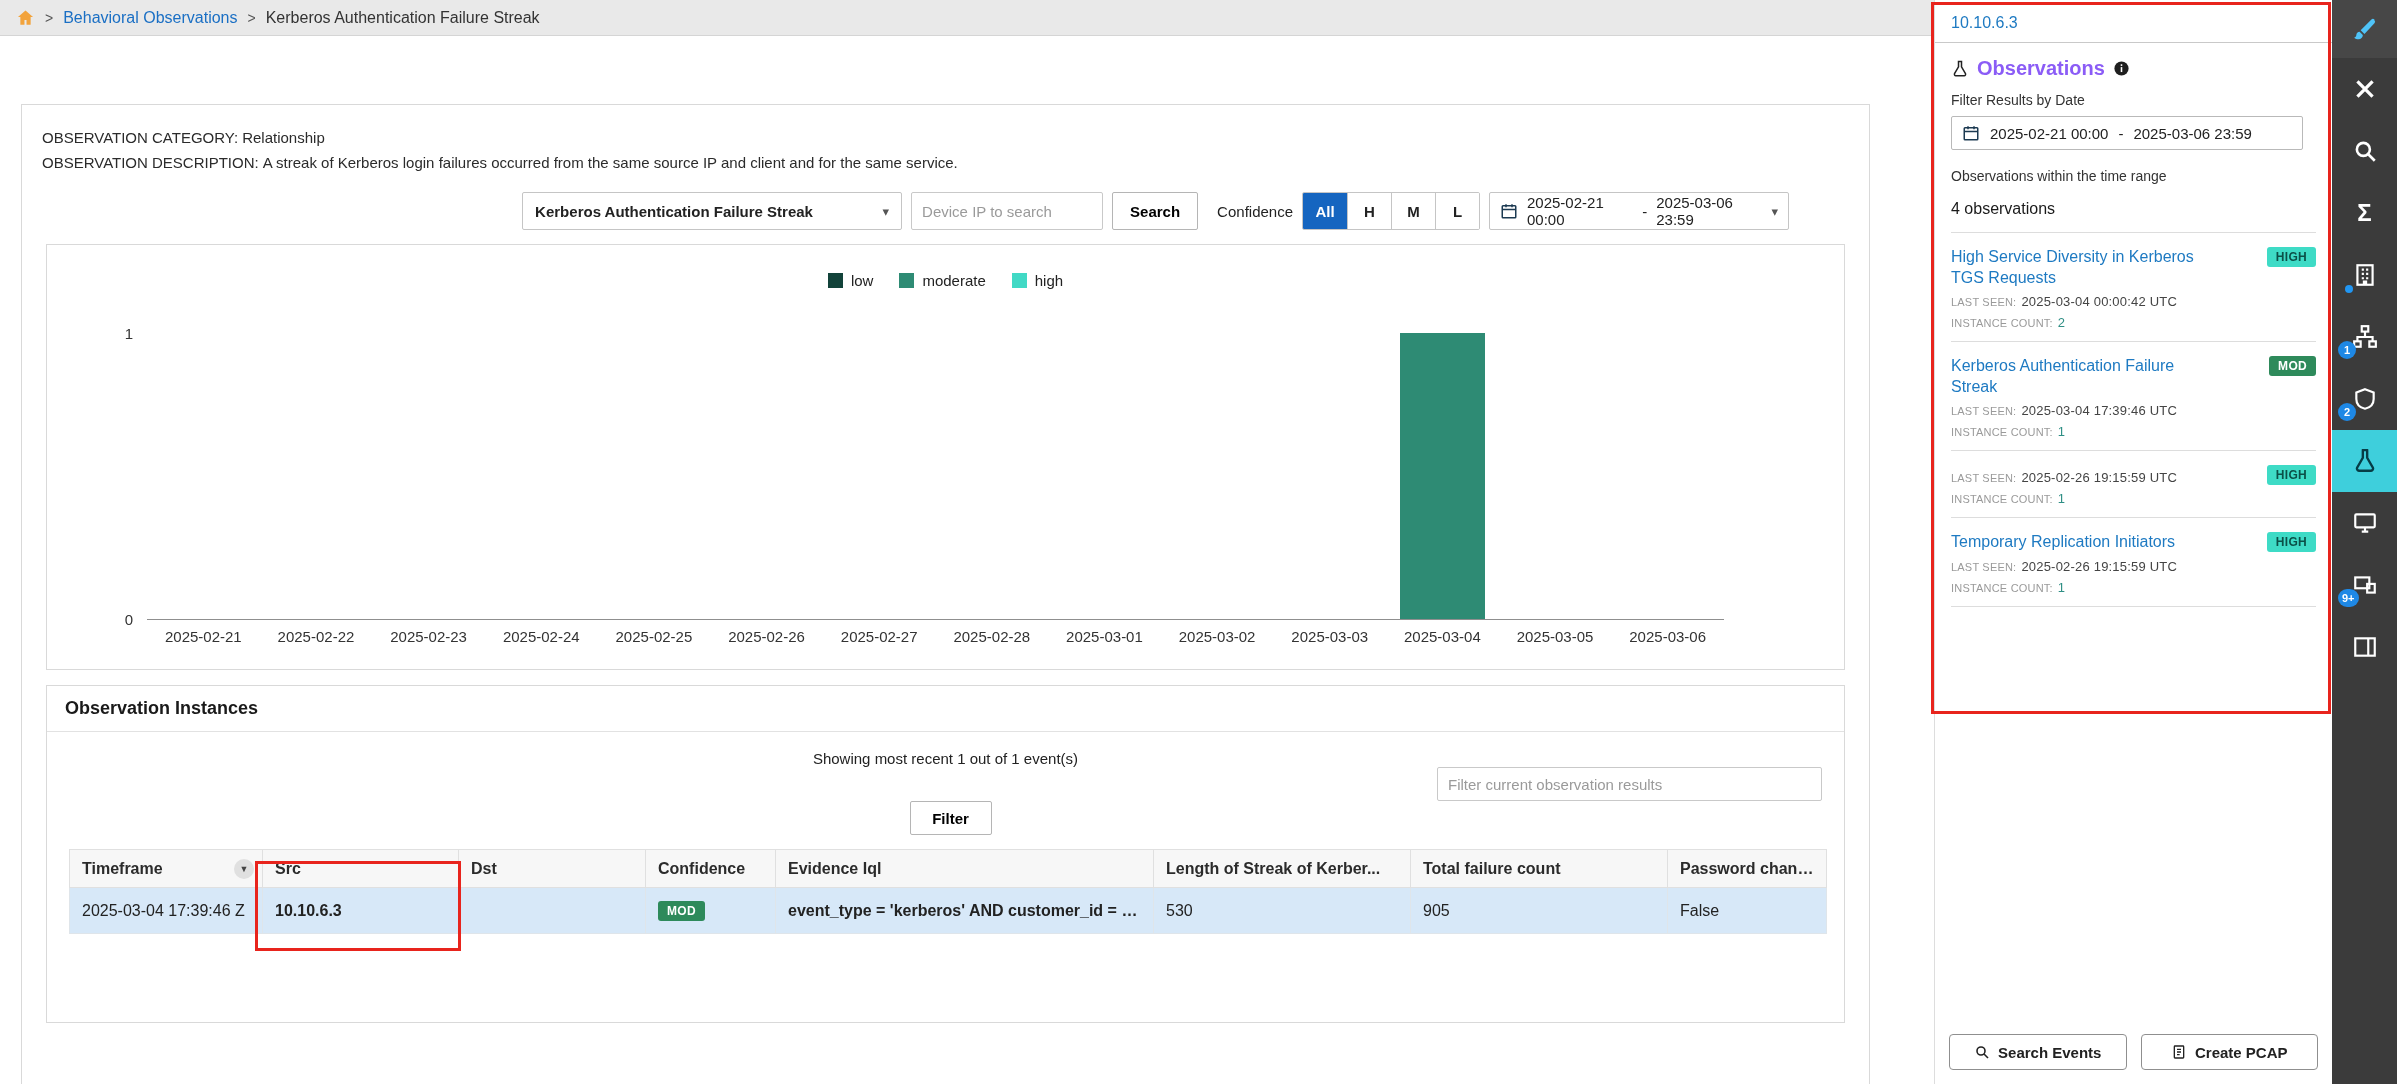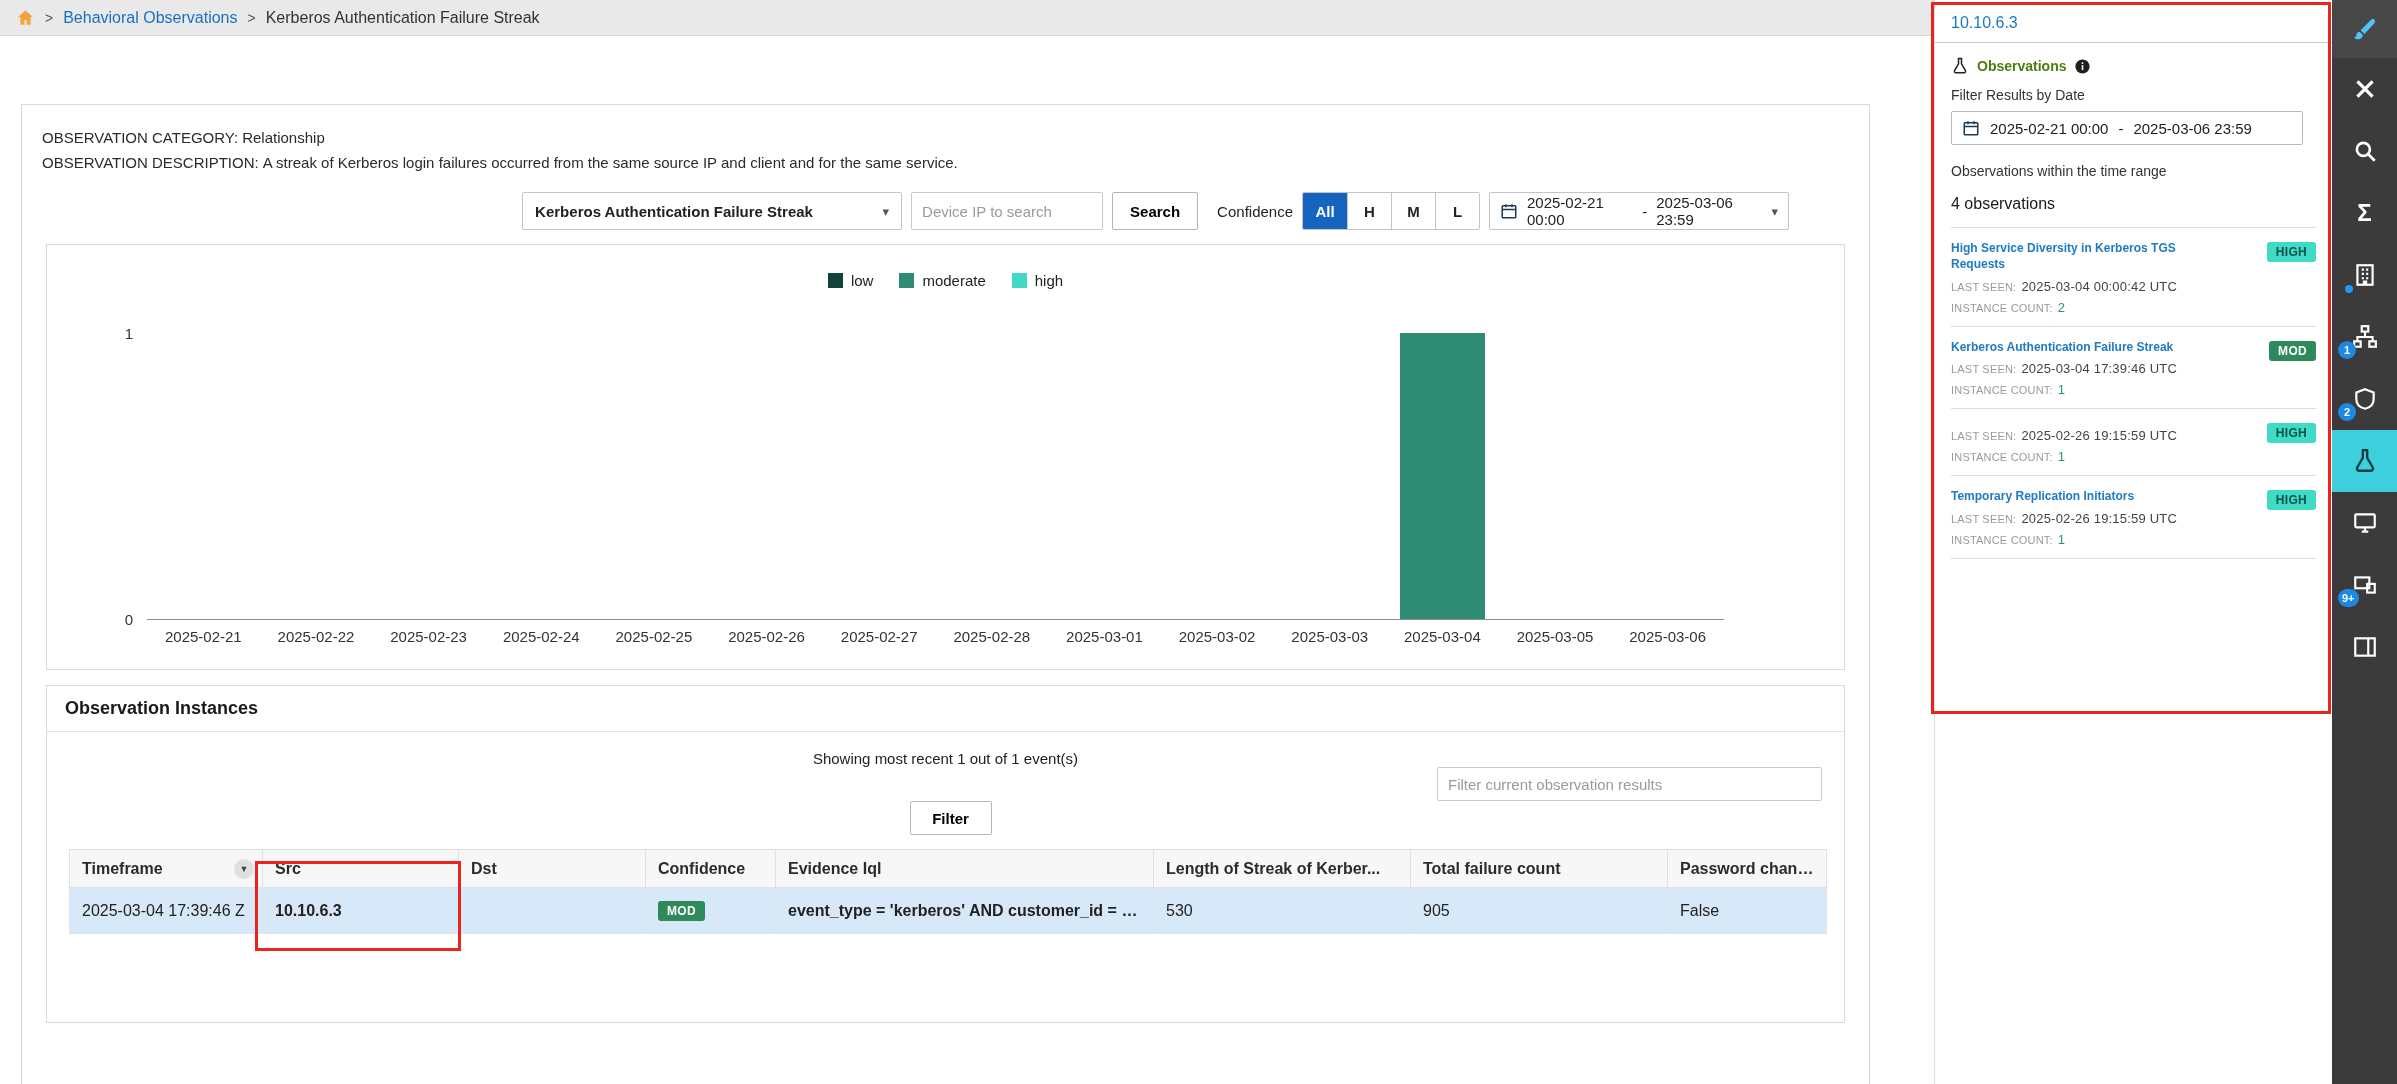"Observations" .obs-section-title { color: #4d7c0f -> #8b5cf6; font-size: 14px -> 20px }
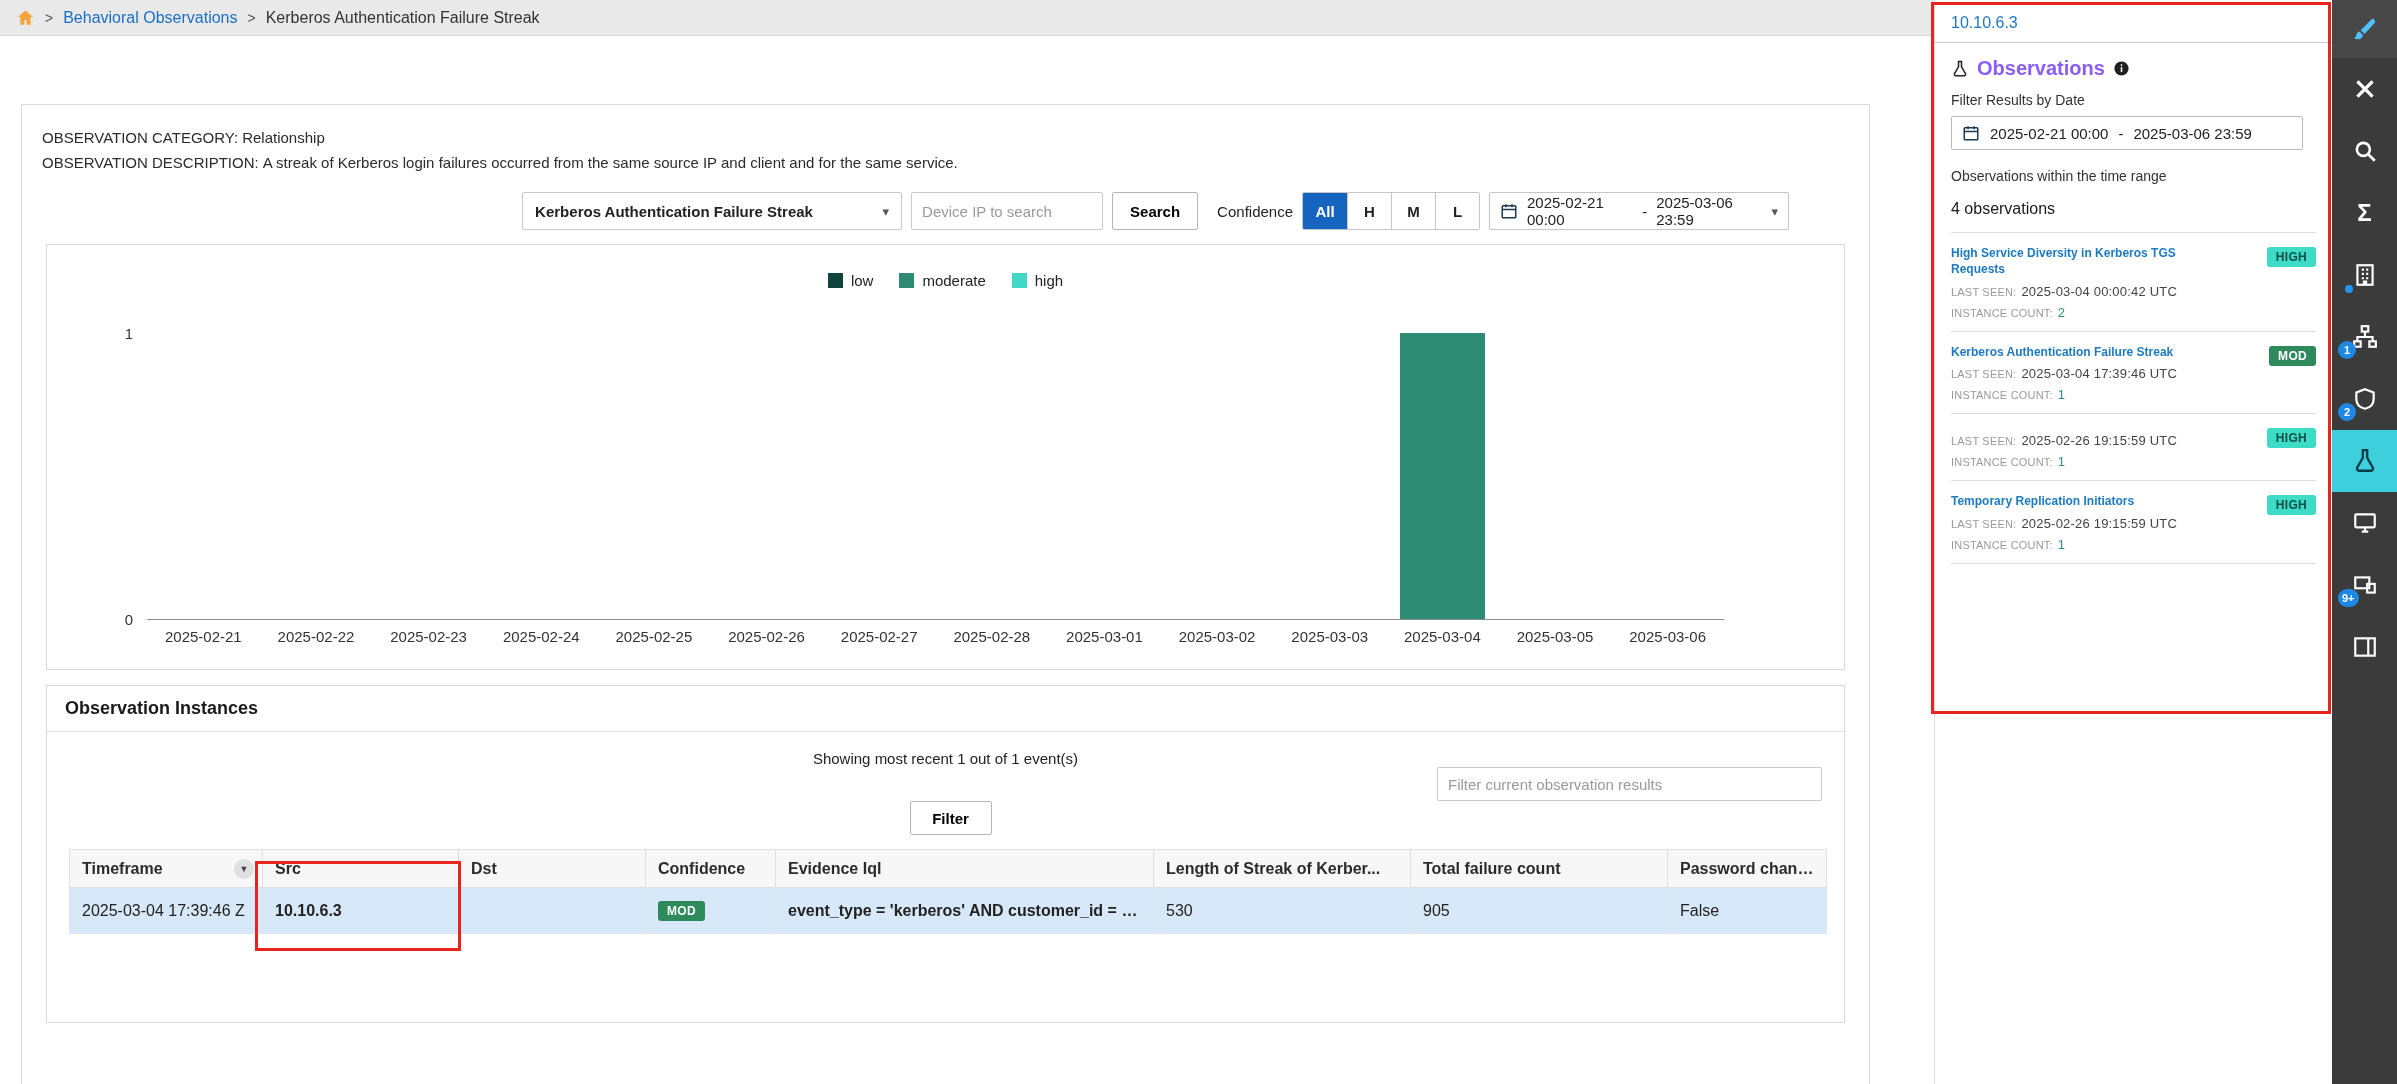"High Service Diversity in Kerberos" .obs-item-title { font-size: 12px -> 16px; font-weight: bold -> none }
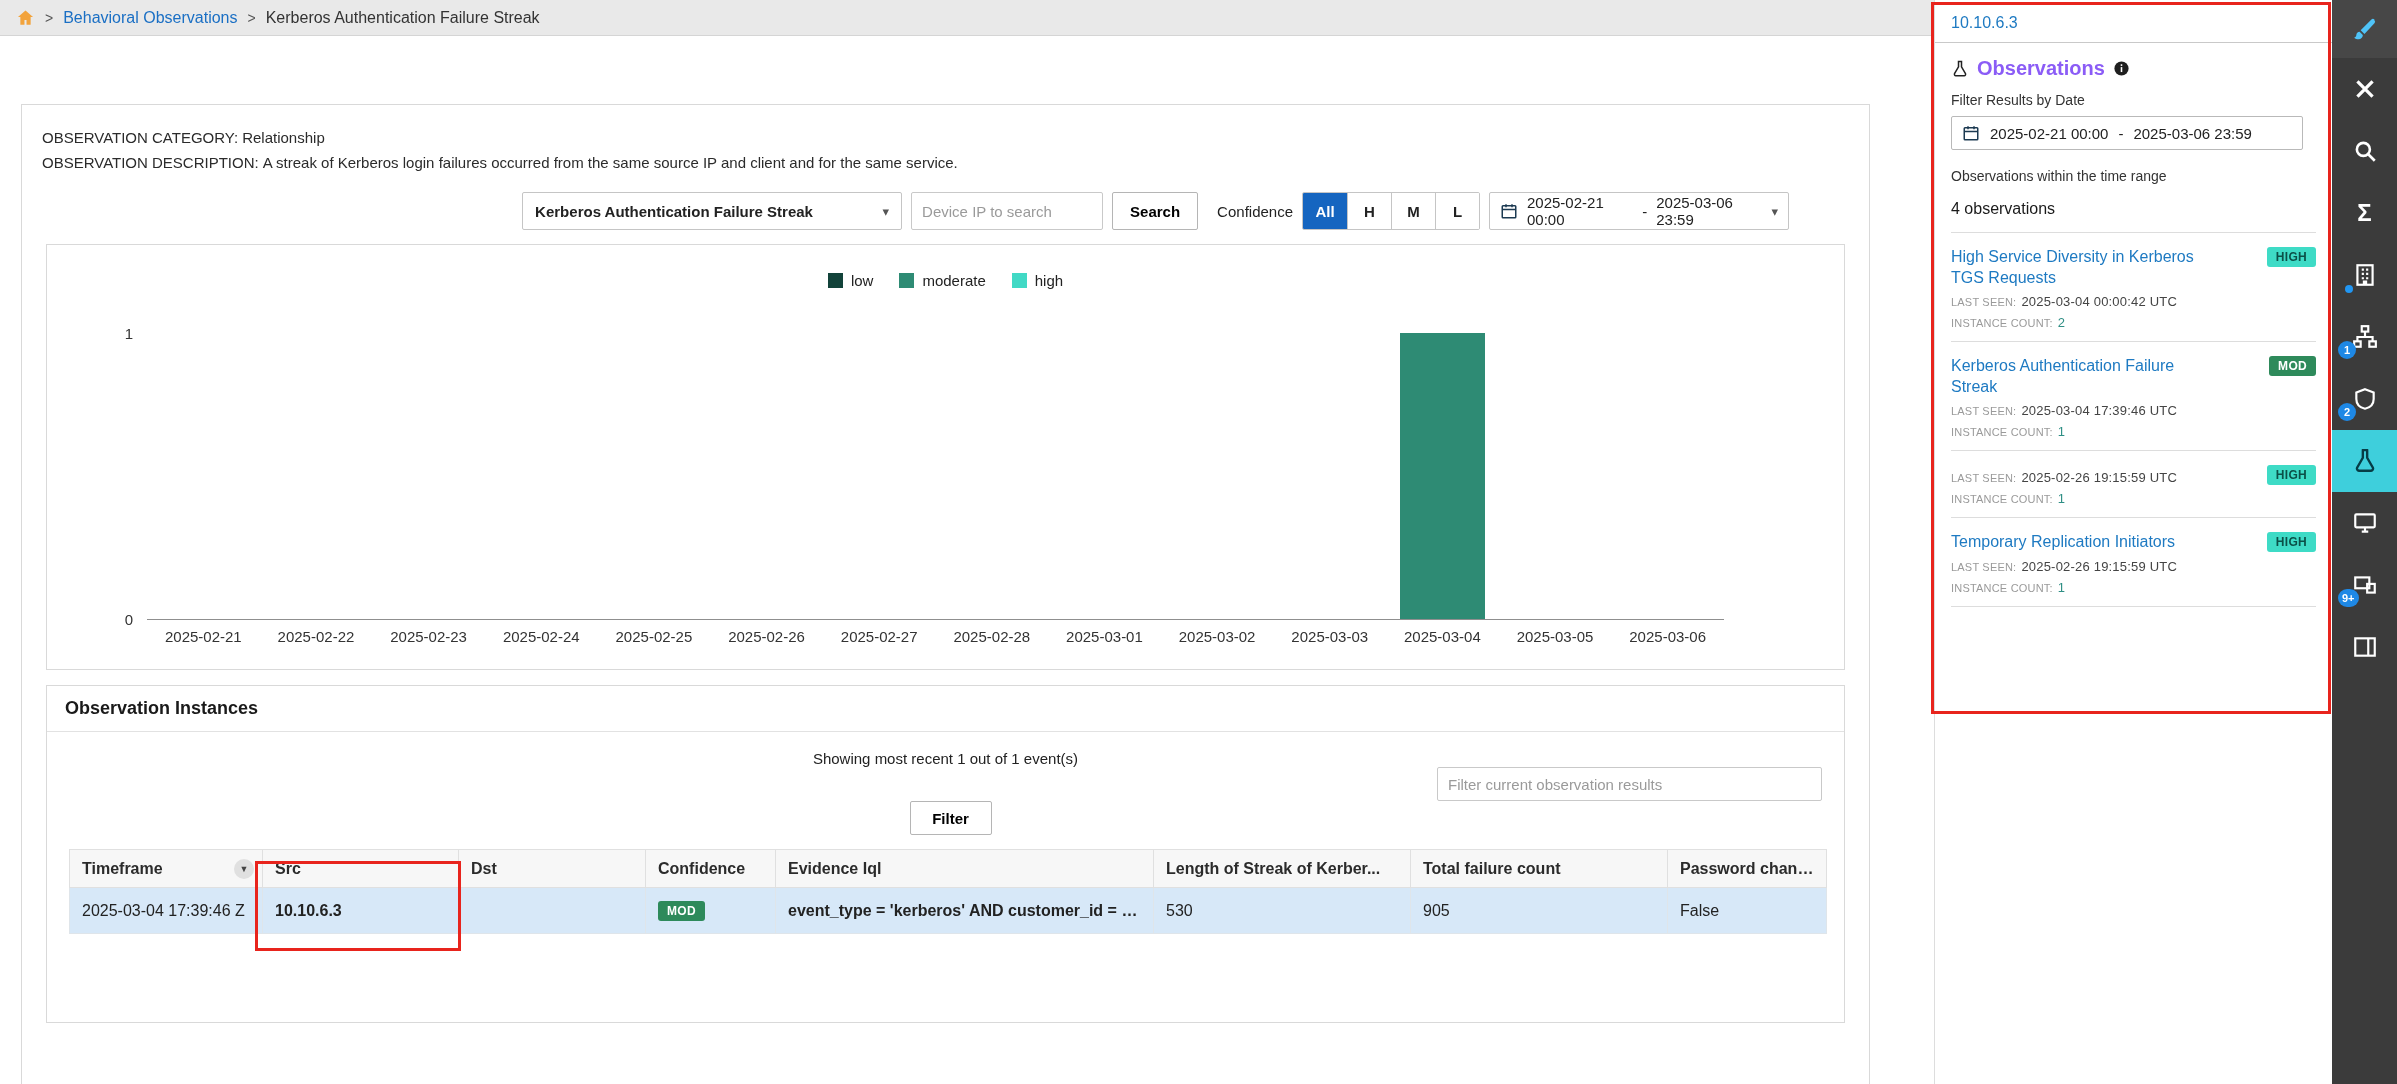"Search Events" div.panel-footer { html: none -> <div> <button> <svg> <circle></circle> <path></path> </svg> <span>Search Events</span> </button> <button> <svg> <rect></rect> <path></path> </svg> <span>Create PCAP</span> </button> </div> }
